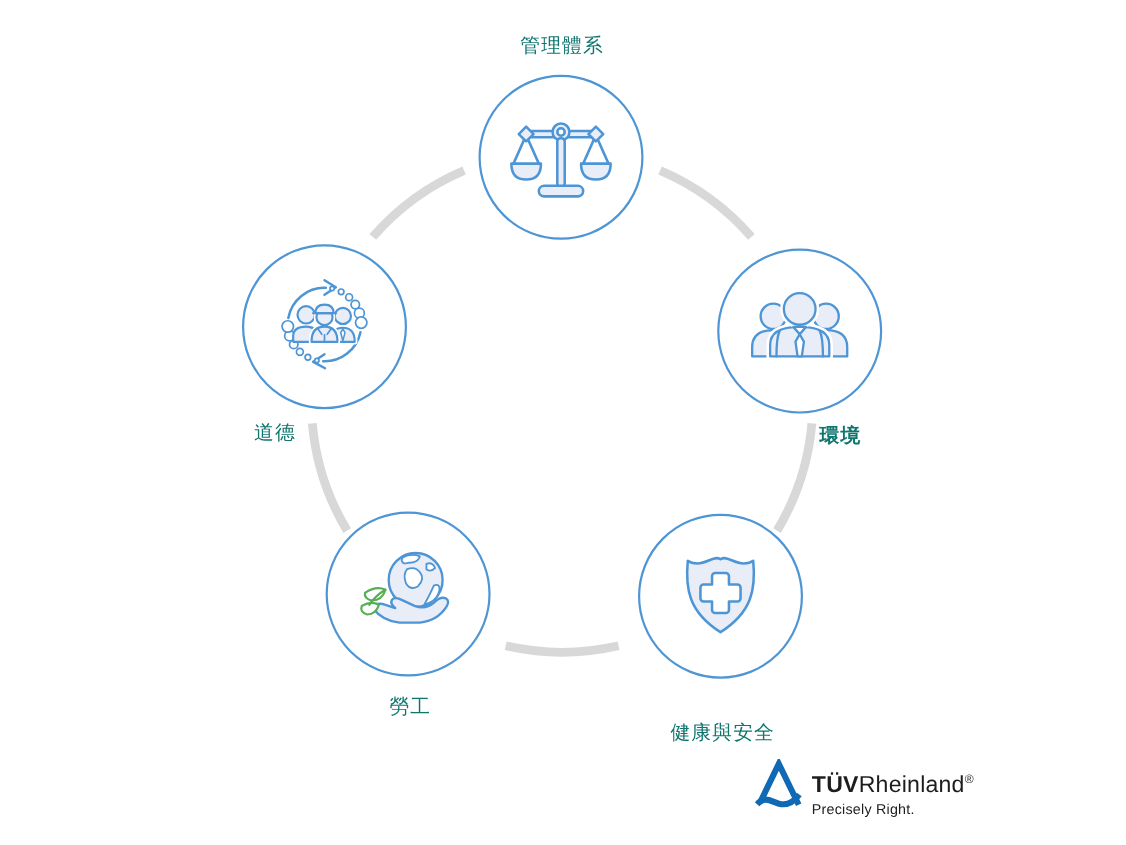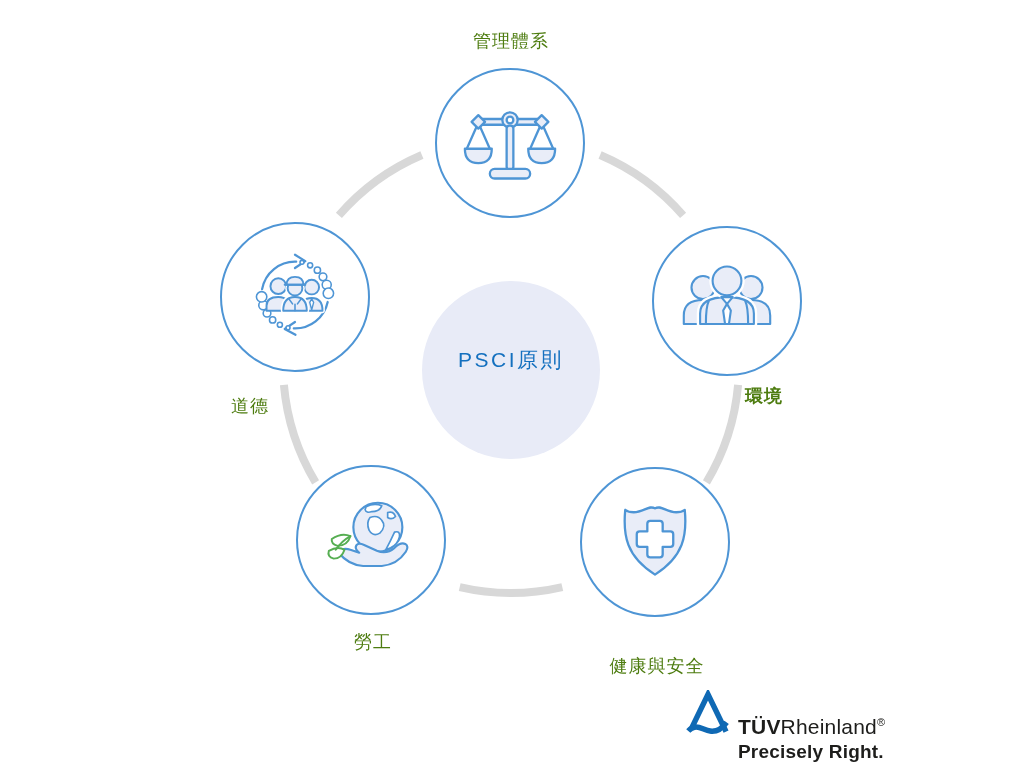"管理體系" .node-label { color: #4d7c0f -> #0f766e }
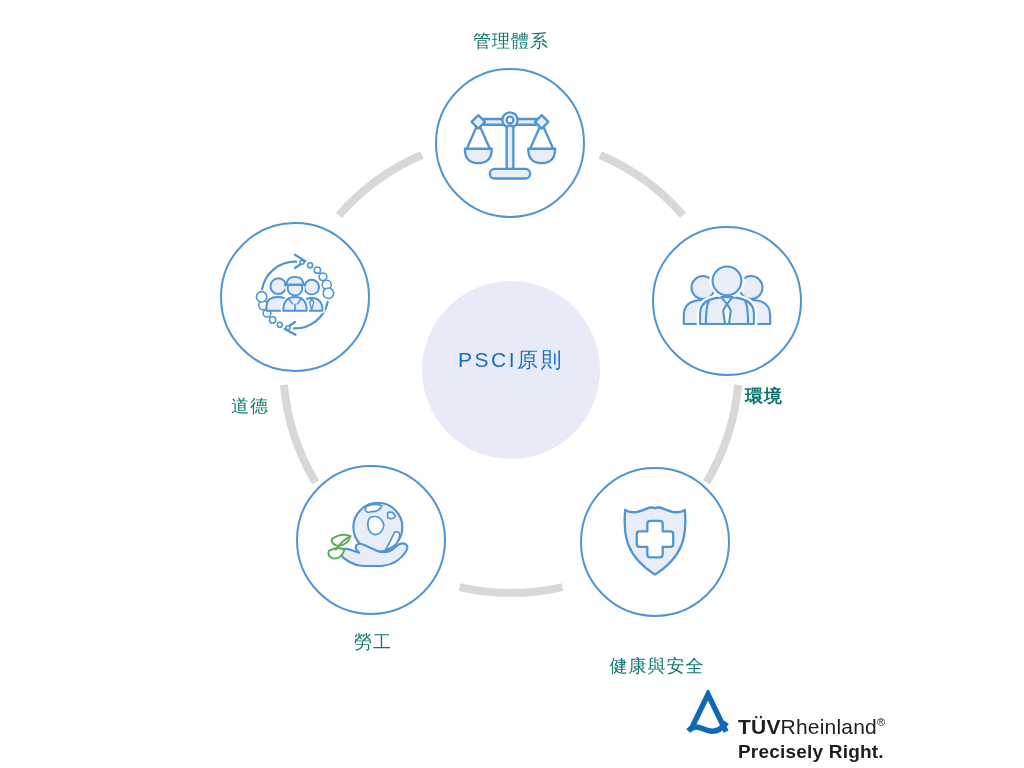"PSCI原則" div.center-circle { html: <div> <span>PSCI原則</span> </div> -> none }
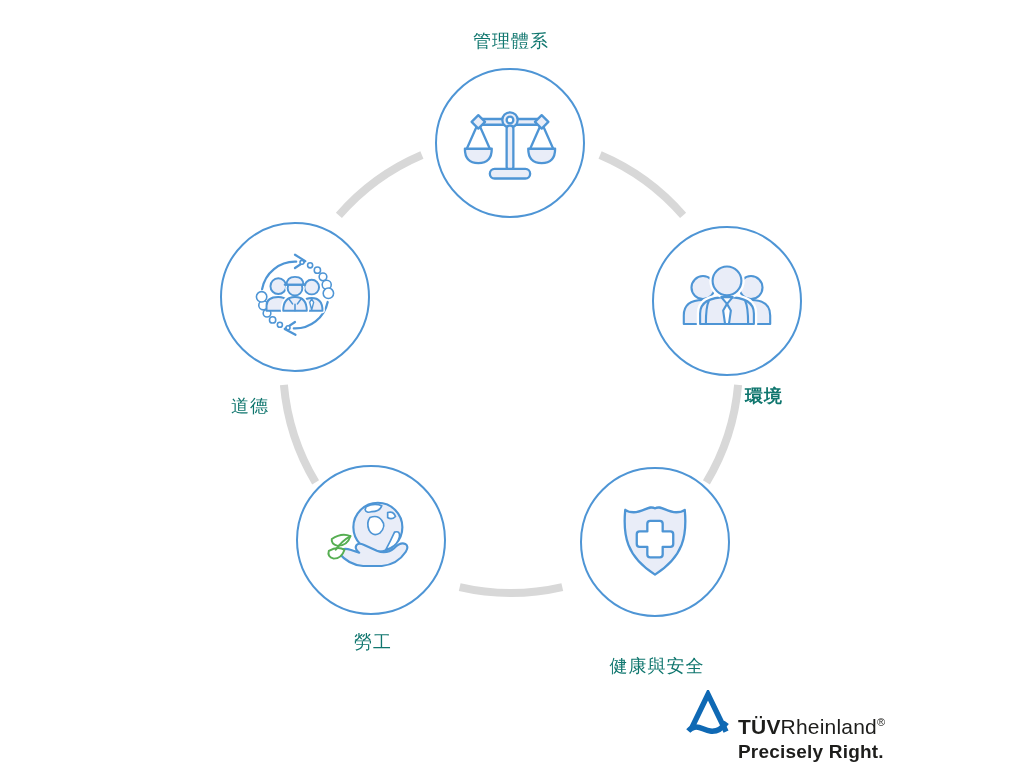"道德" .label-ethics { margin-top: 13px -> none }
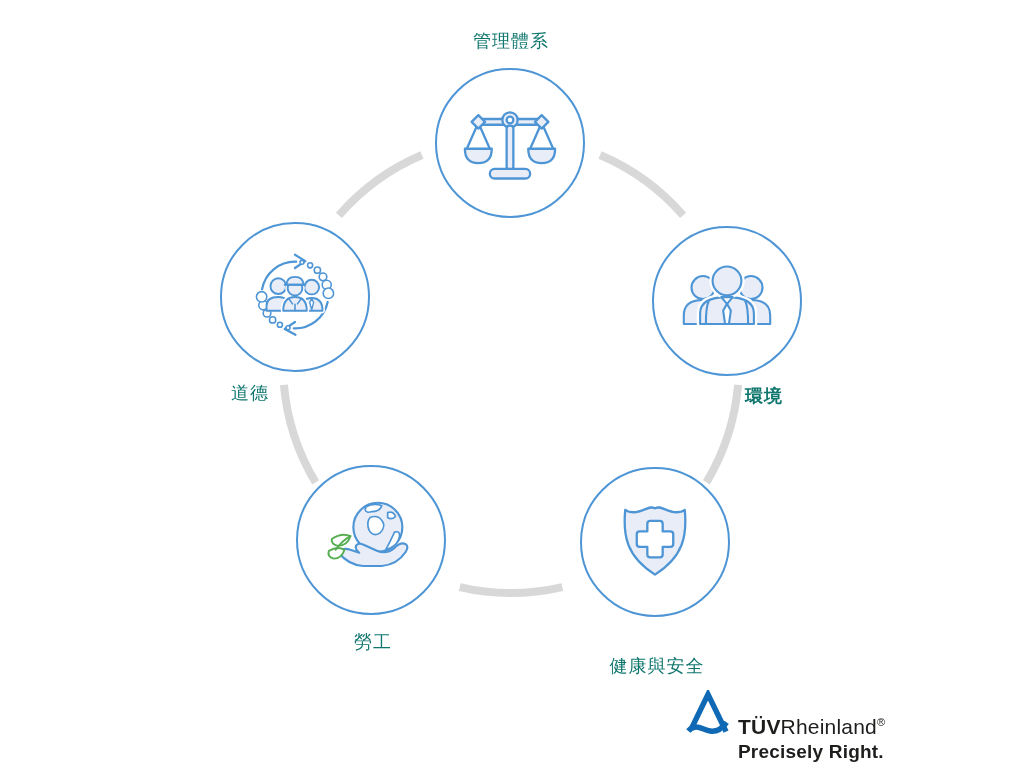"TÜVRheinland®" .logo-text { margin-top: 21px -> 8px }
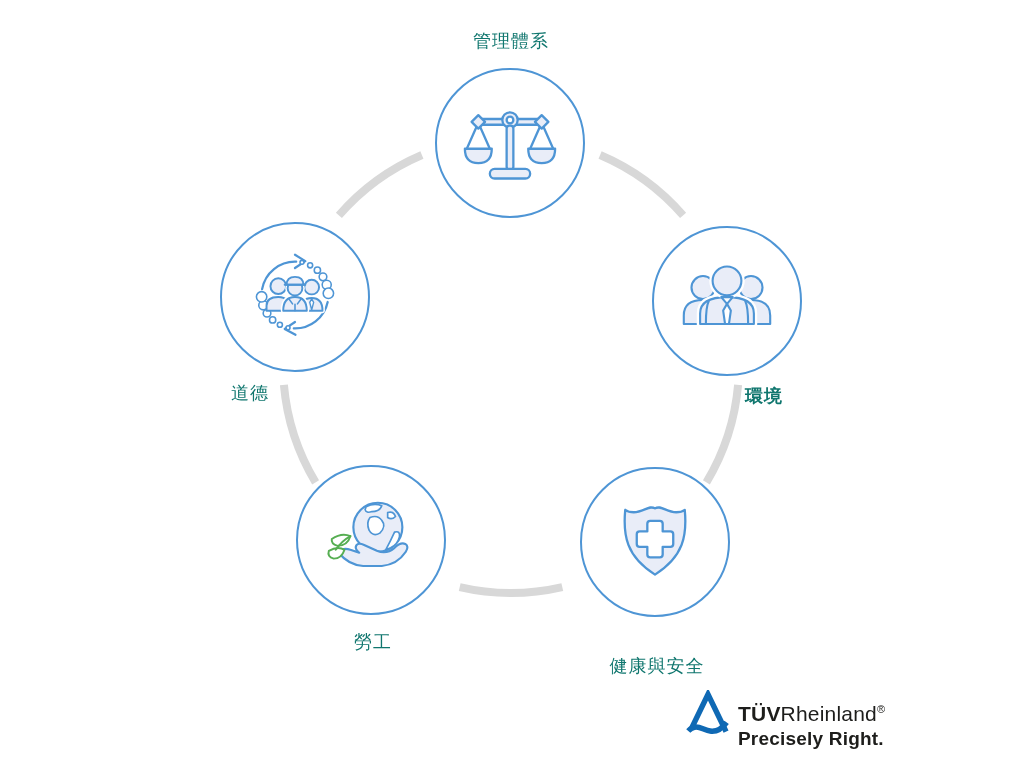"Precisely Right." .tagline { font-size: 19px -> 13px; font-weight: 700 -> 400 }
